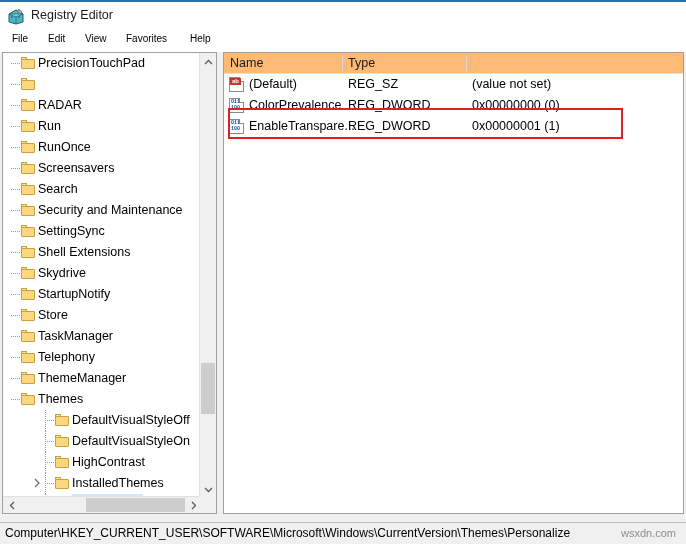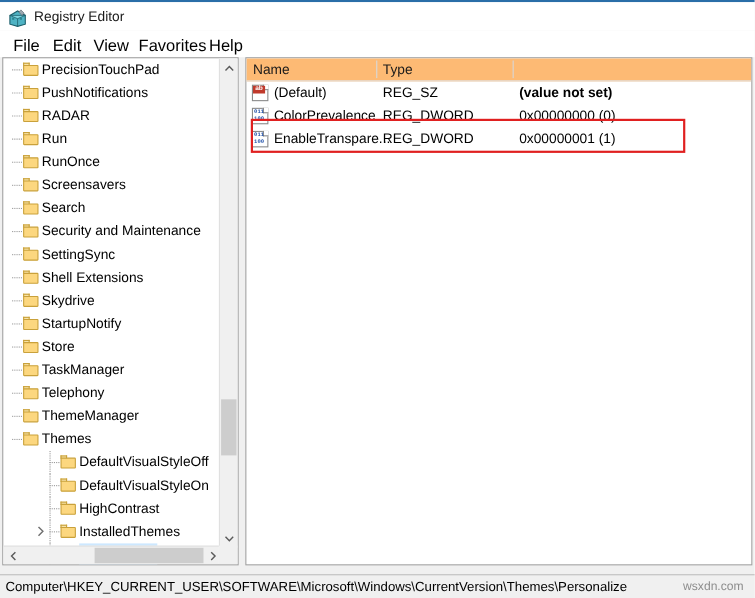"File" .menu-item { font-size: 15px -> 10px }
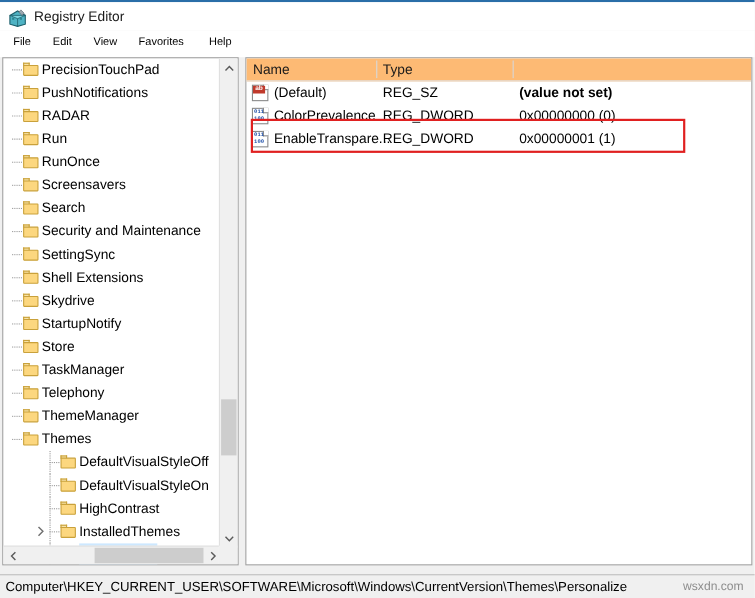"PushNotifications" div.tlabel { html: <div>PushNotifications</div> -> none }
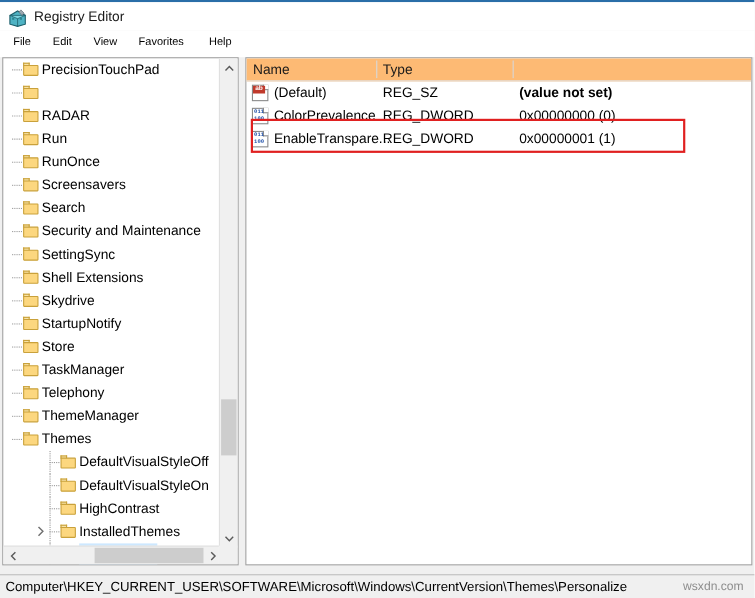"(value not set)" div.lcell { font-weight: bold -> none }
